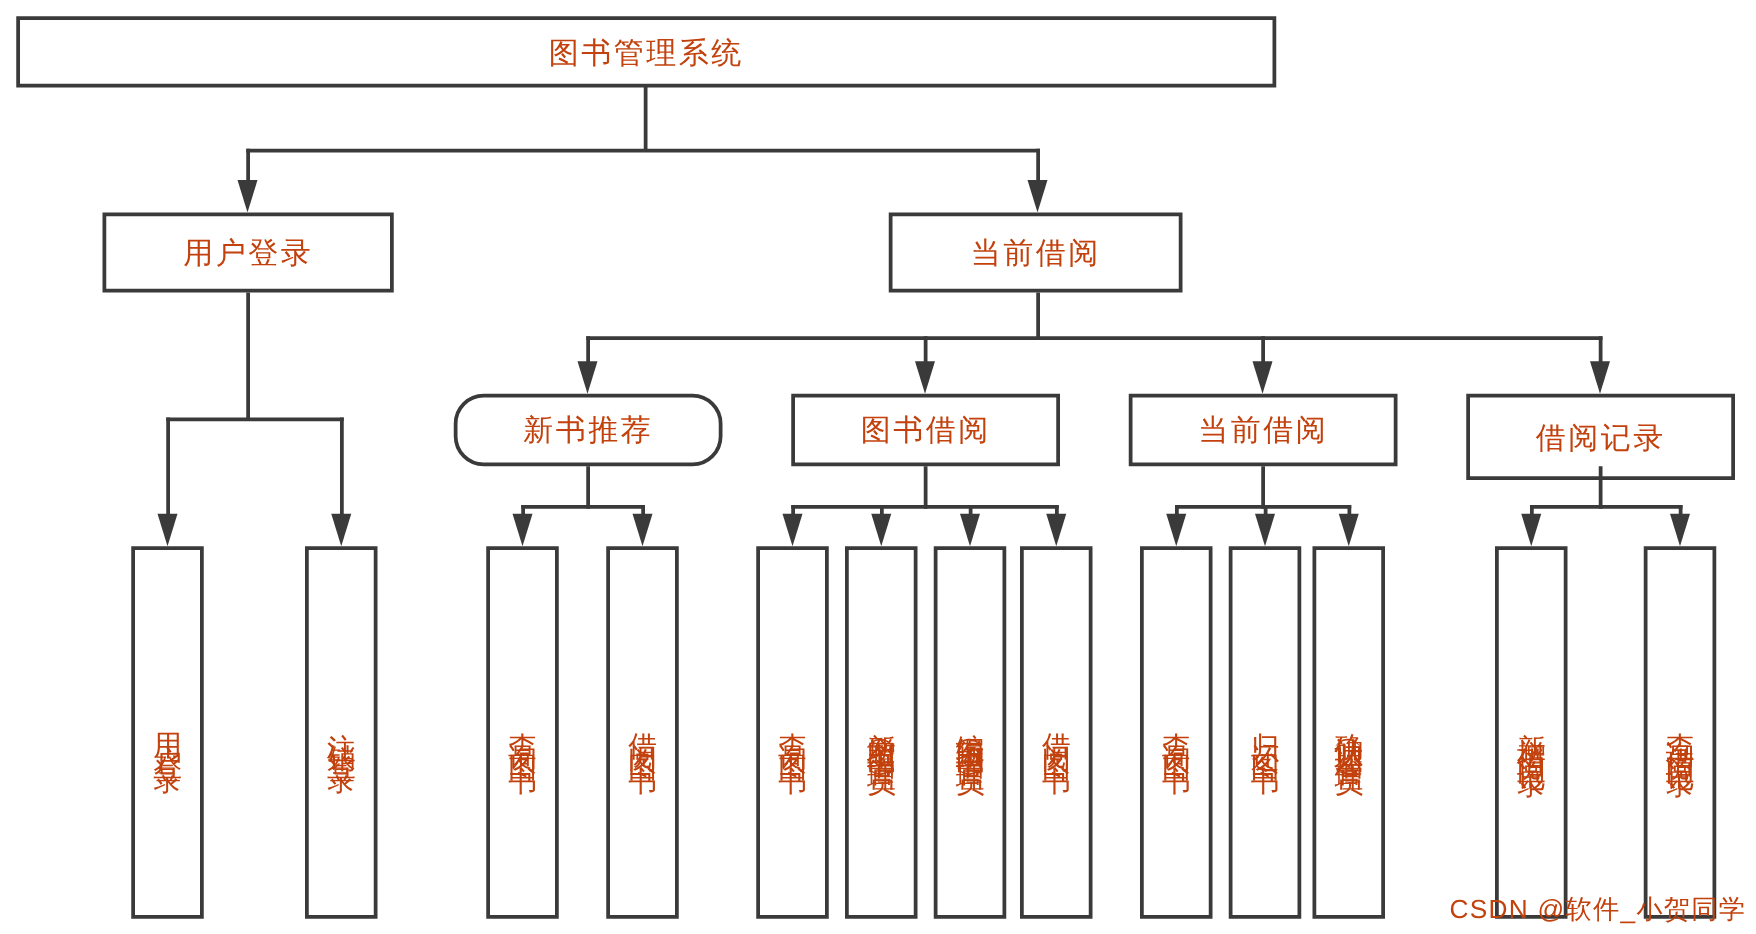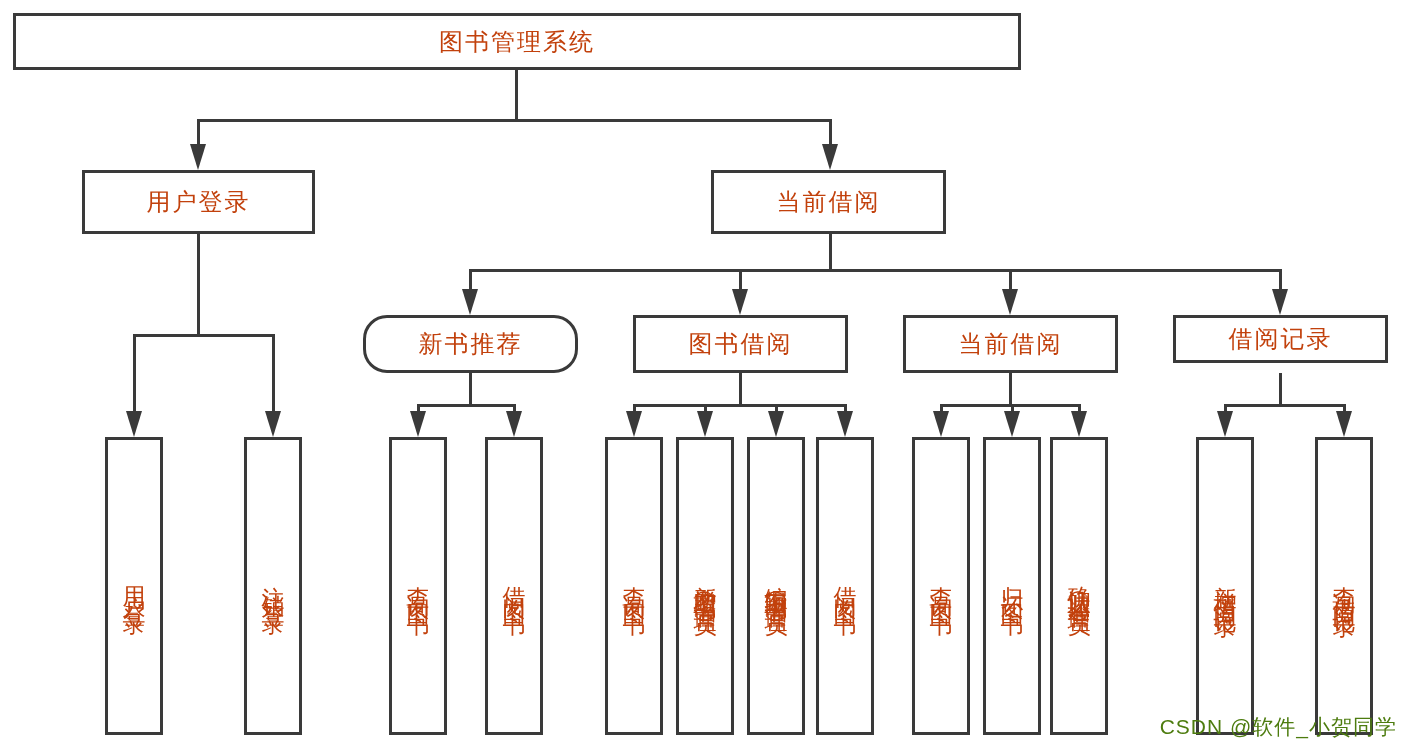"借阅记录" div.node { height: 48px -> 69px }
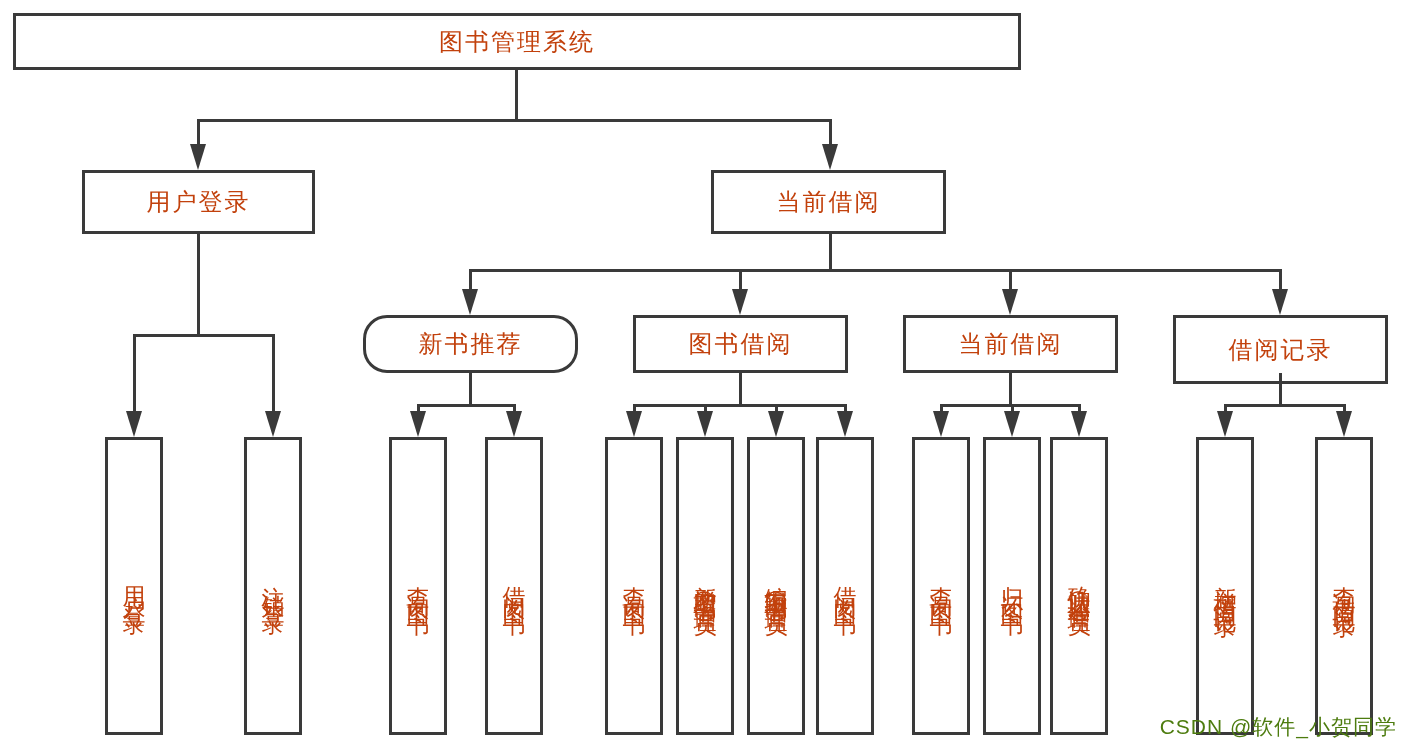"CSDN @软件_小贺同学" .watermark { color: #4d7c0f -> #c2410c }
